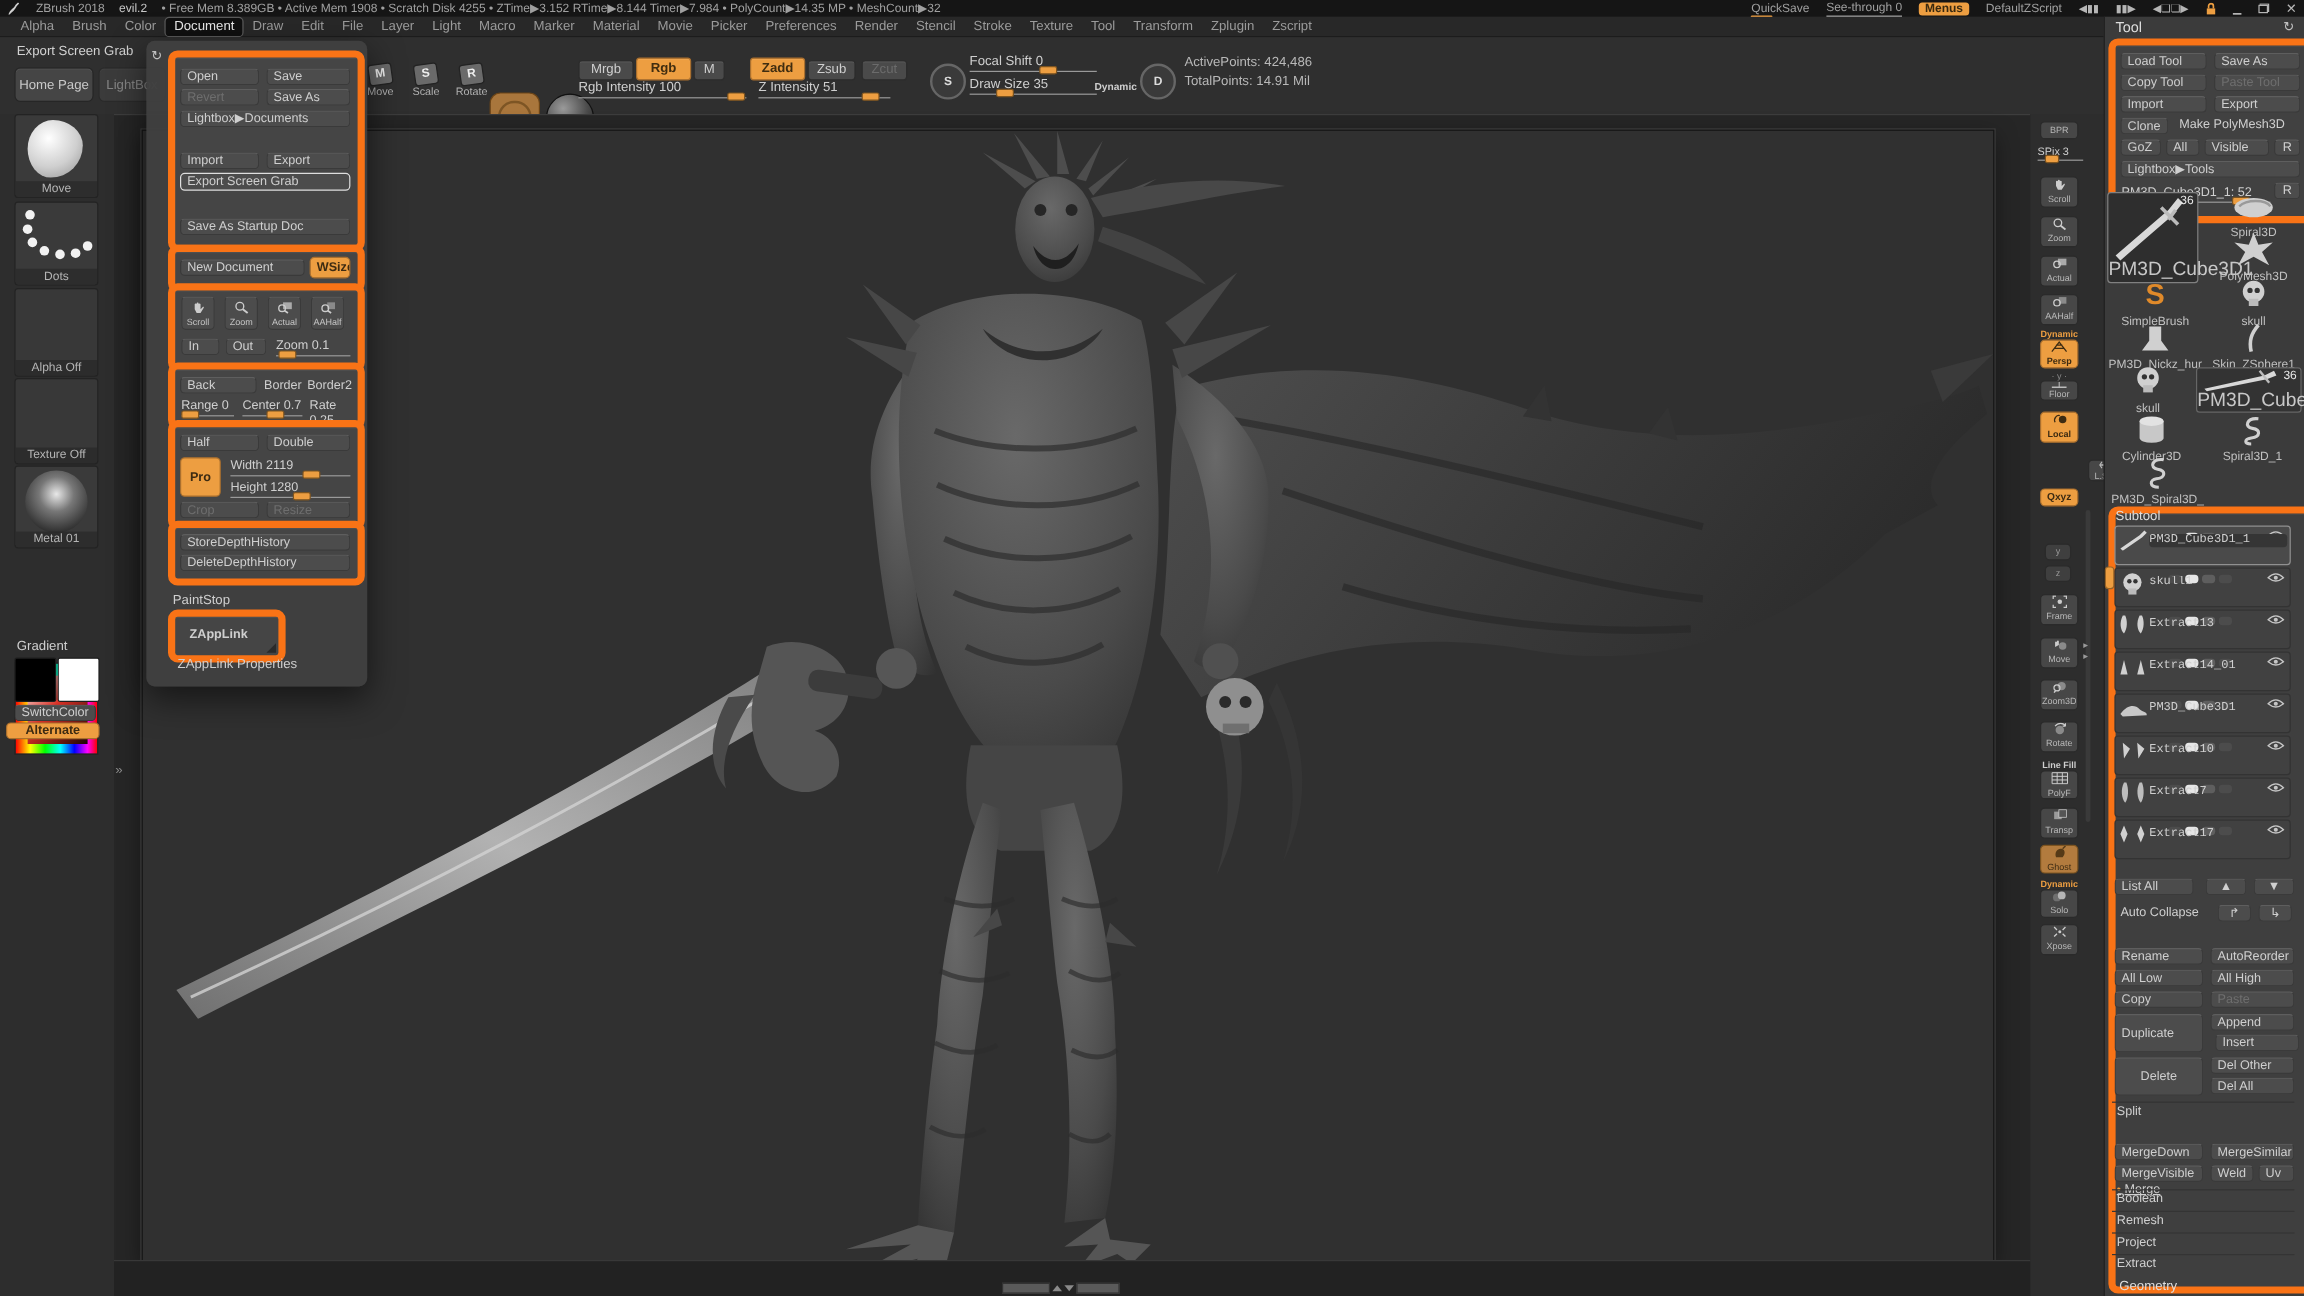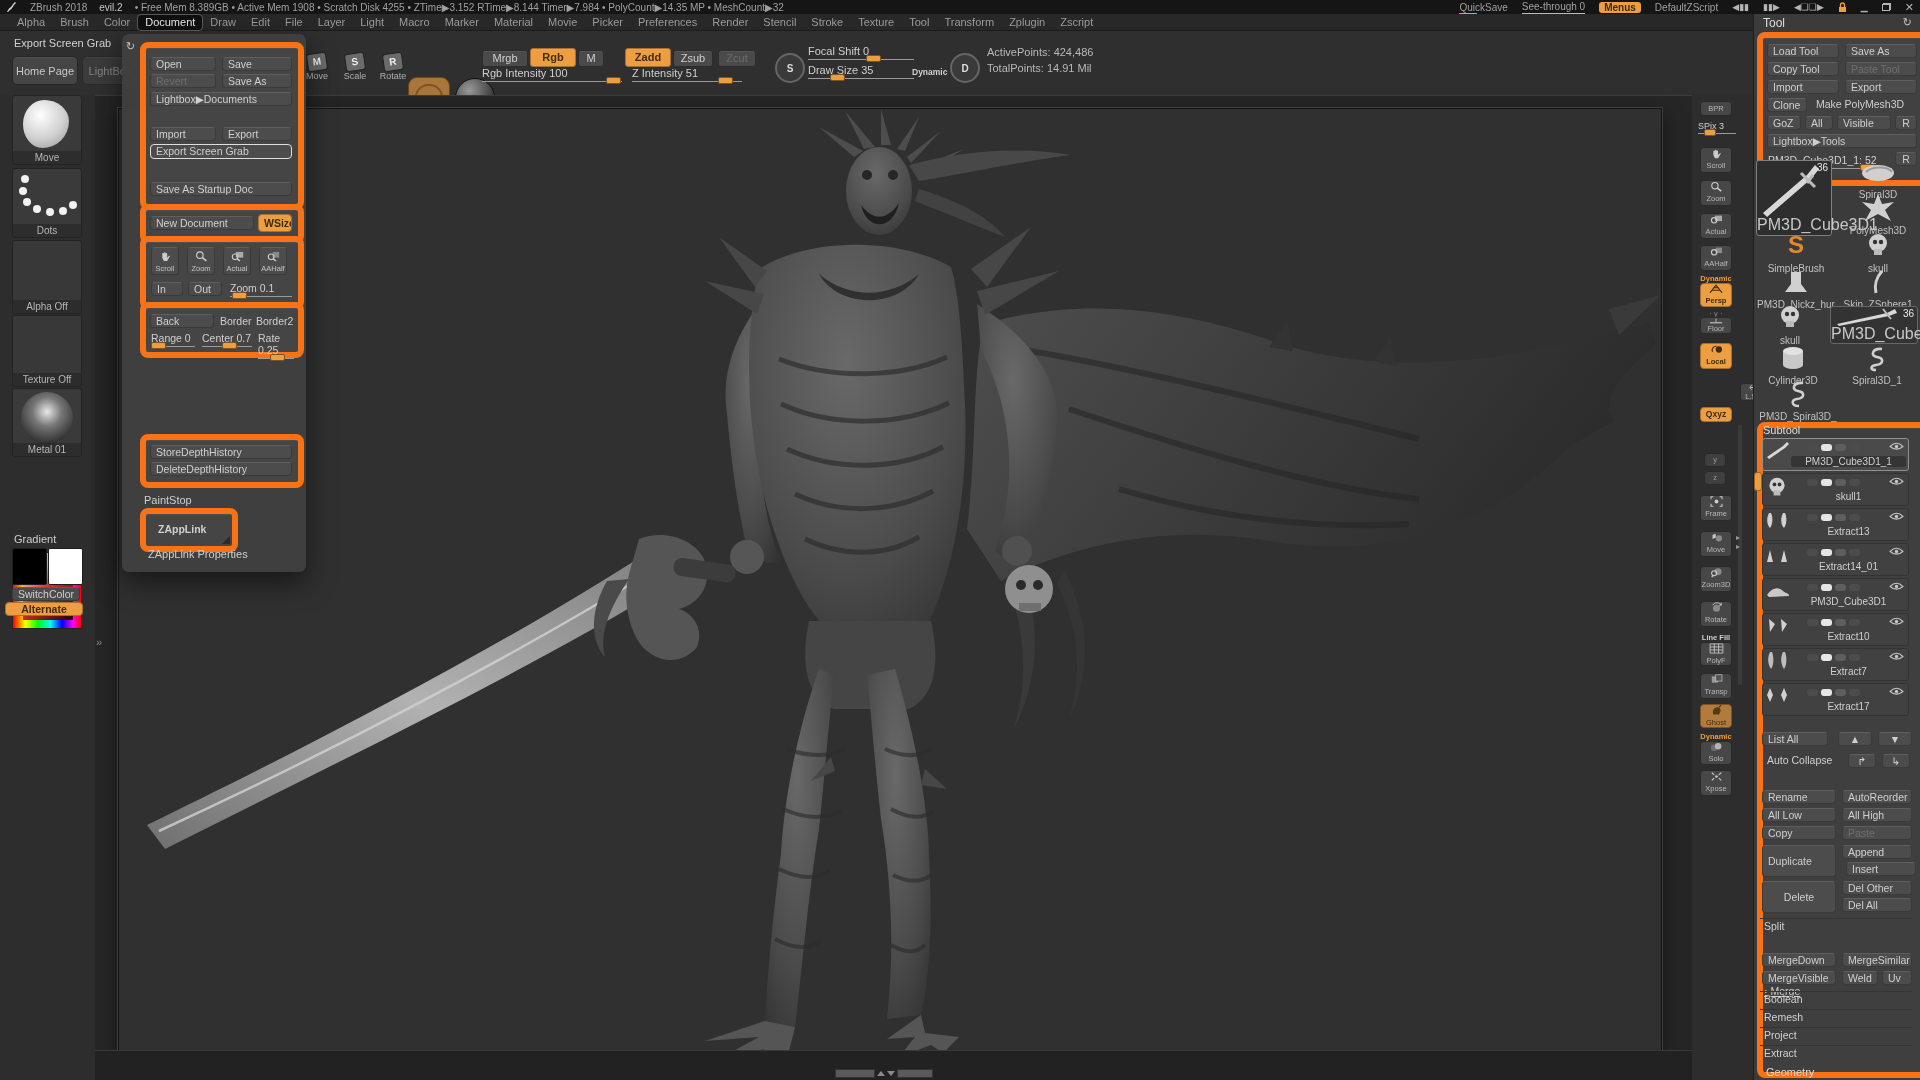"Half" div.grp { html: none -> <div> <div>Half</div> <div>Double</div> <div>Pro</div> <div> <span>Width 2119</span><i></i><i></i> </div> <div> <span>Height 1280</span><i></i><i></i> </div> <div>Crop</div> <div>Resize</div> </div> }
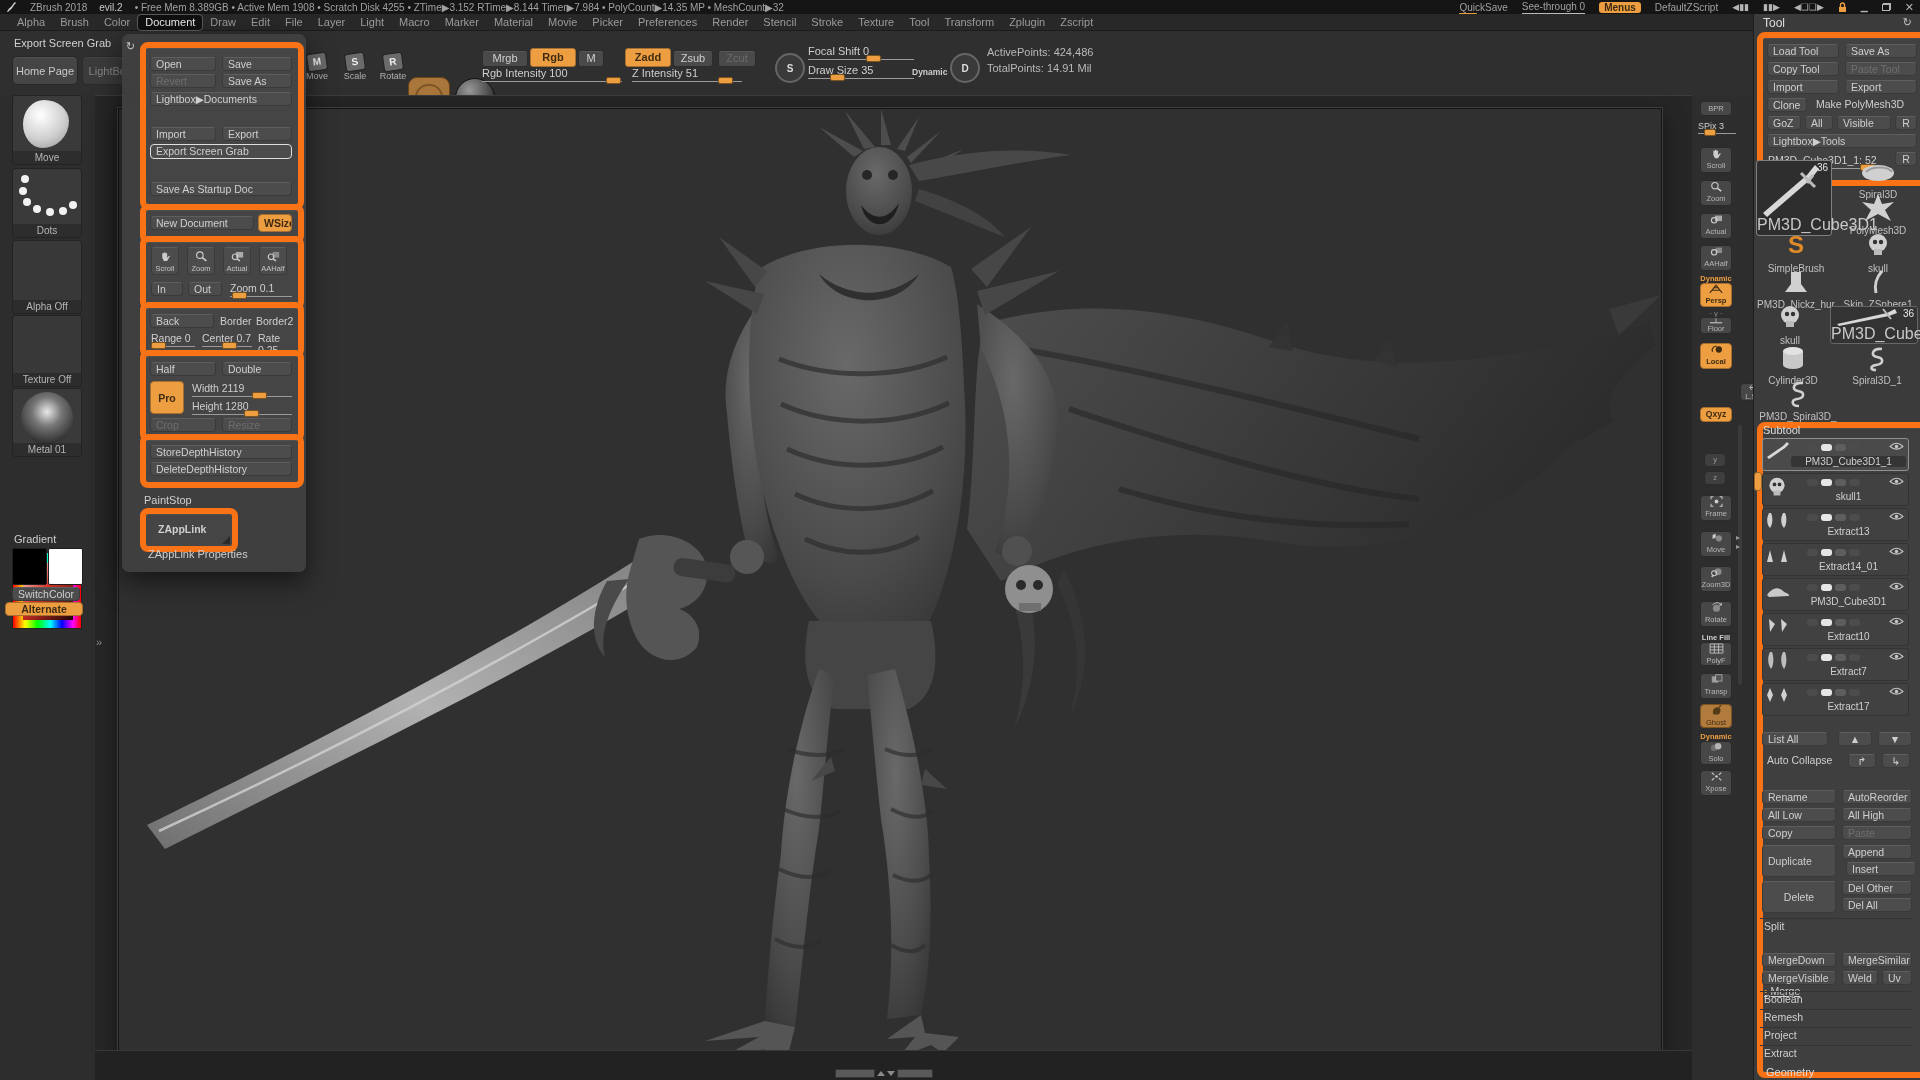"PM3D_Cube3D1_1" .stname { bottom: 3px -> 14px; font-family: none -> Liberation Mono, monospace; text-align: center -> none }
